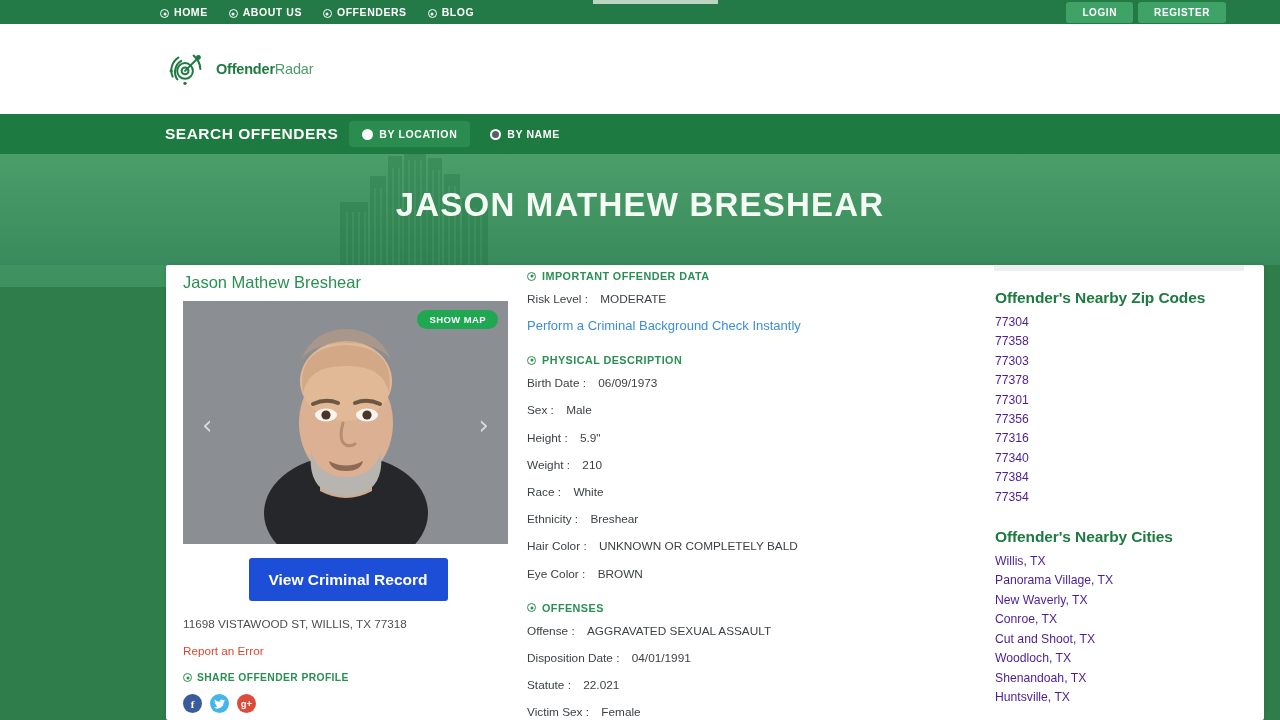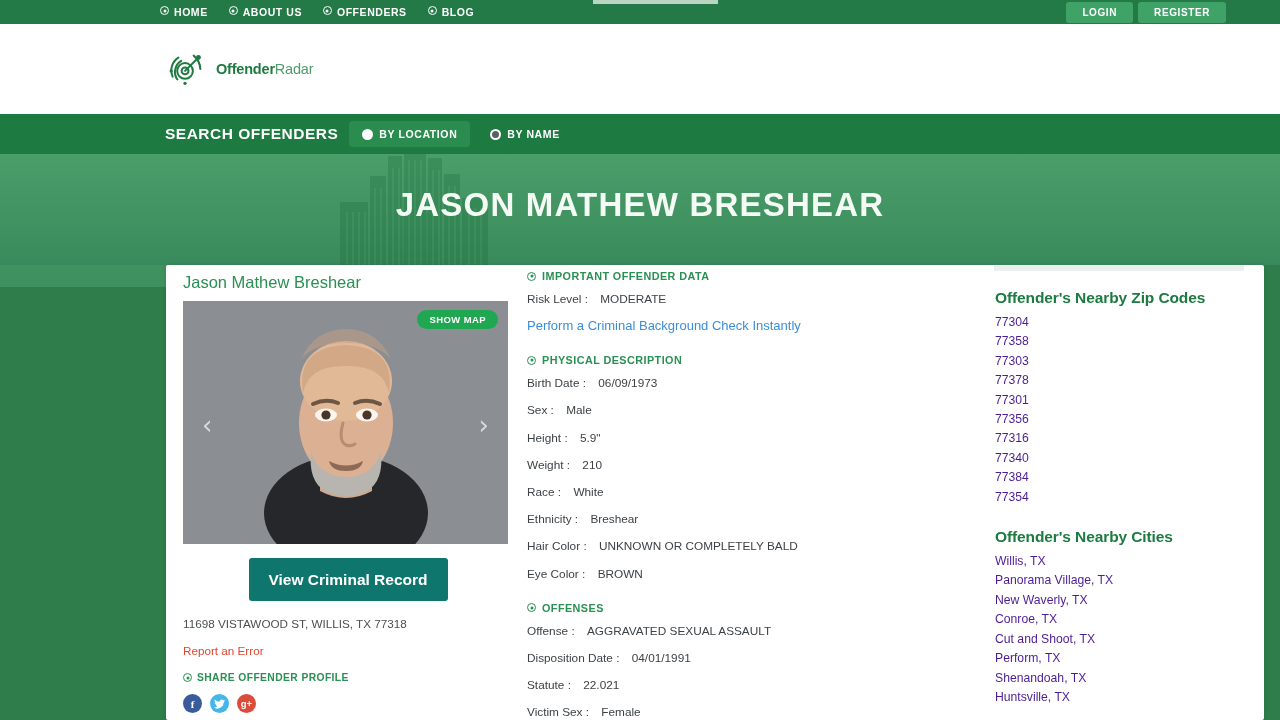"HOME" .topnav a { align-items: flex-start -> flex-end }
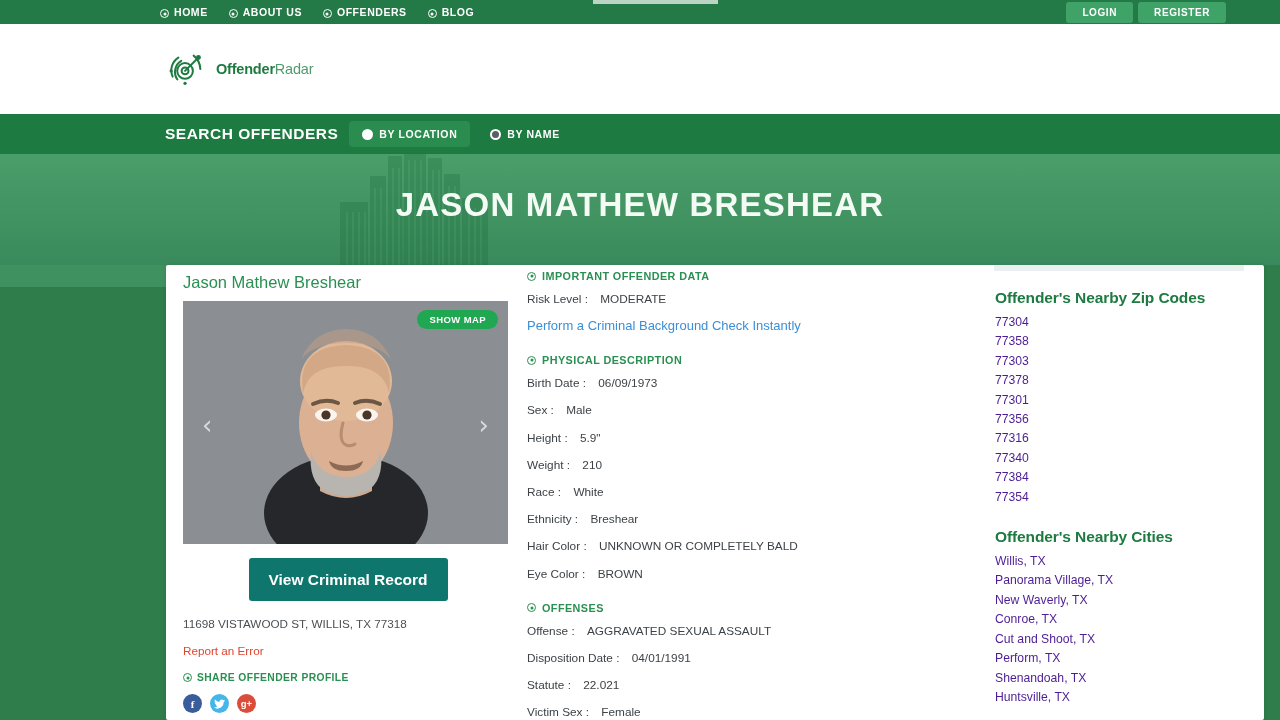"View Criminal Record" .view-rec { background: #0f766e -> #1d4ed8 }
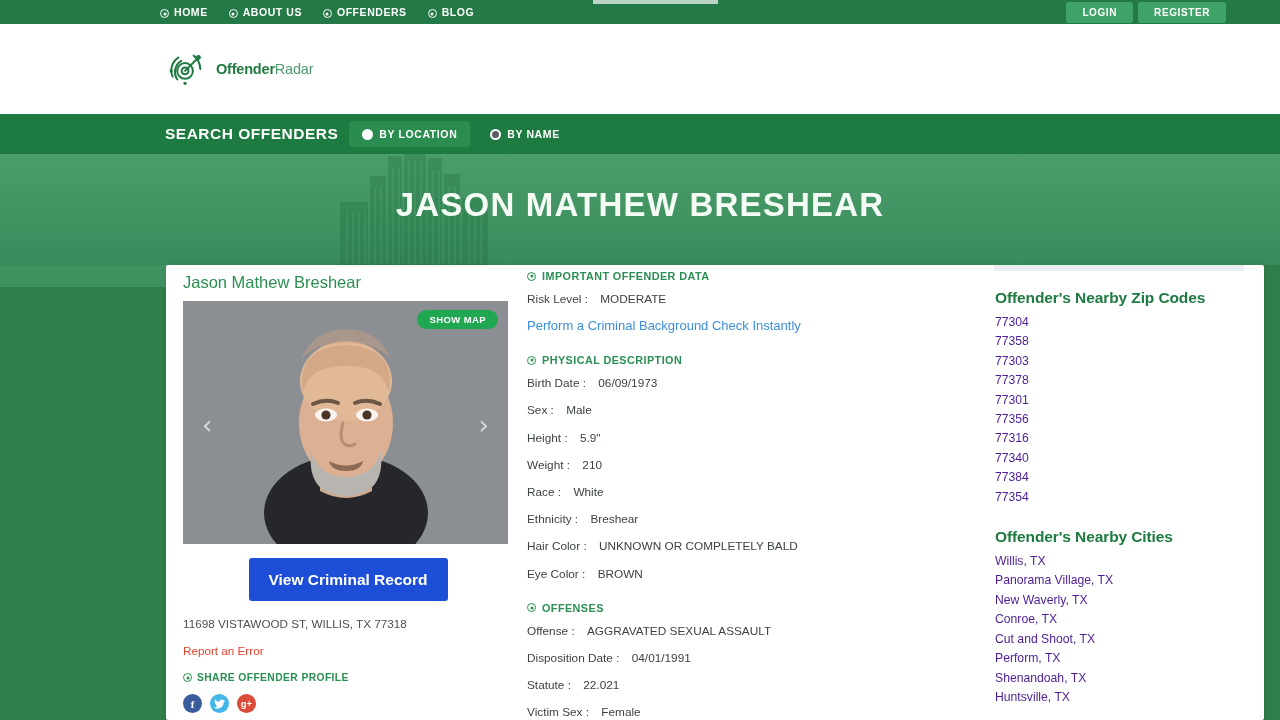"Perform, TX" a.side-link { text: Perform -> Woodloch }
